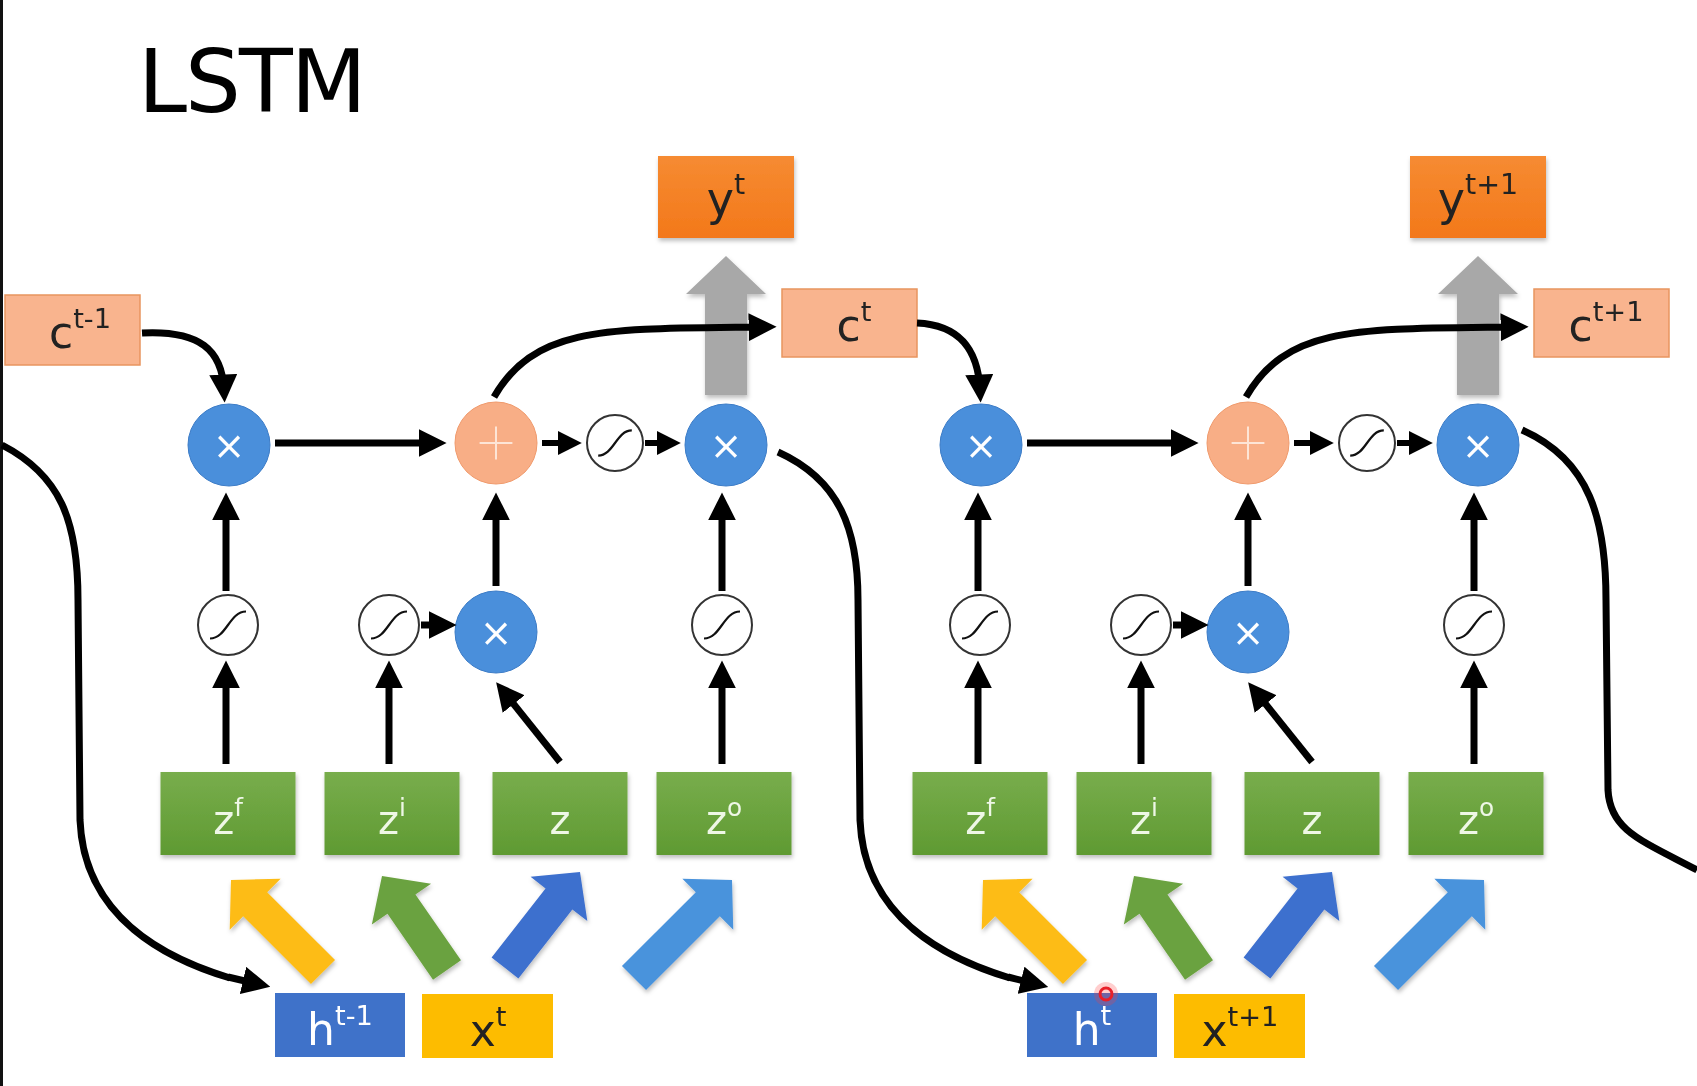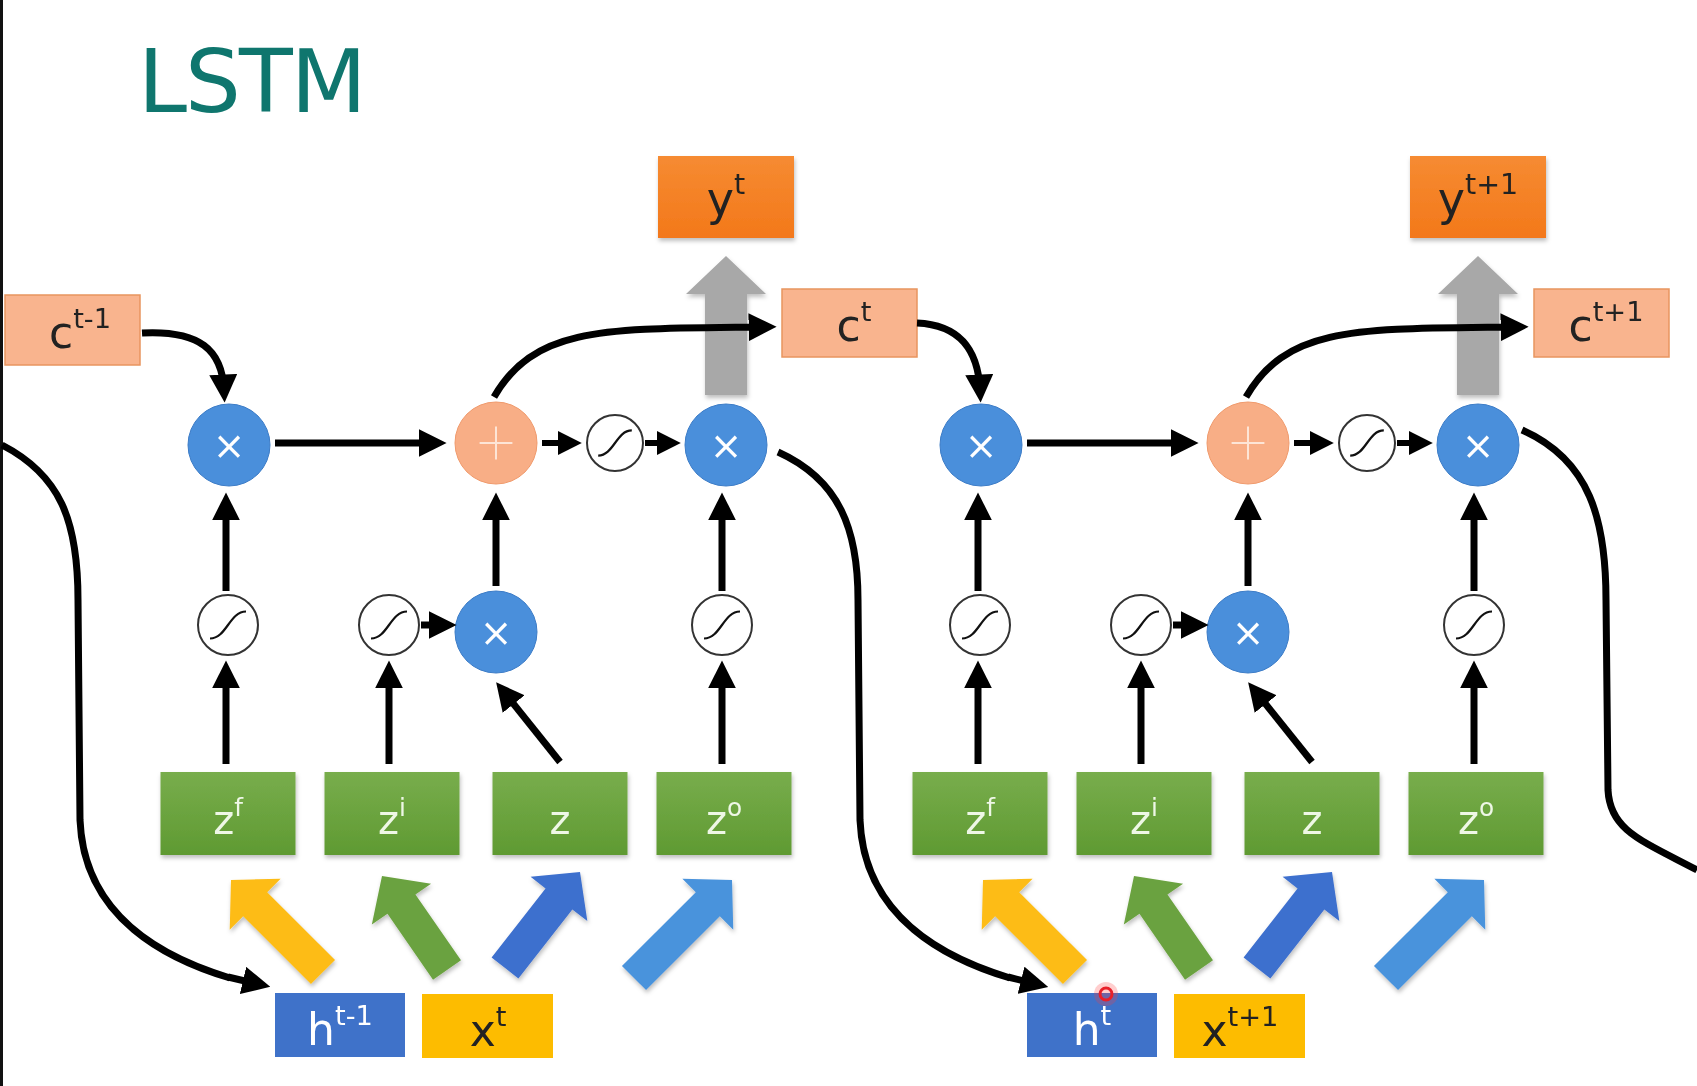"LSTM" #page-title { color: #0f766e -> #000000 }
